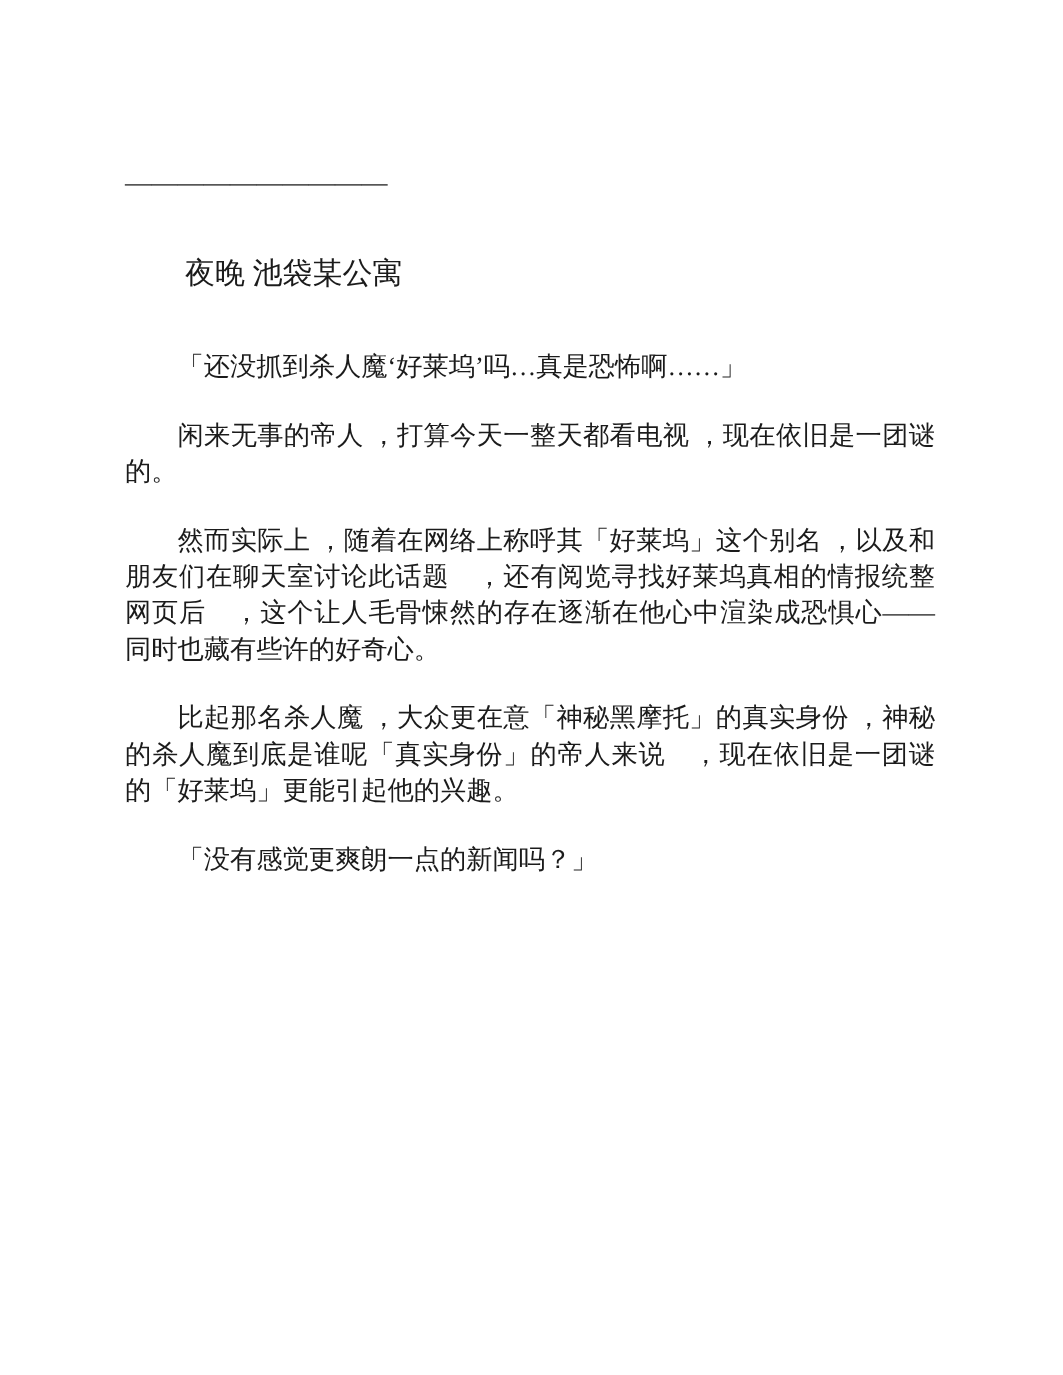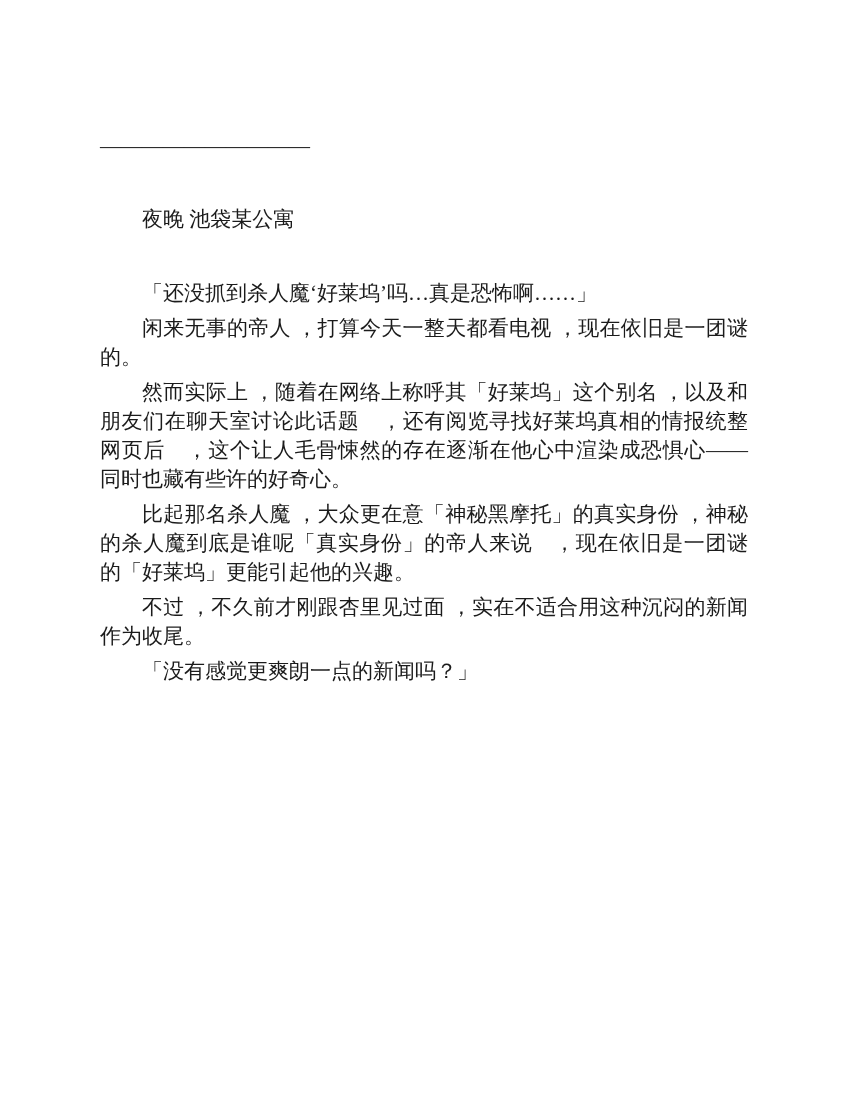"夜晚 池袋某公寓" .scene-heading { font-size: 21px -> 24px }
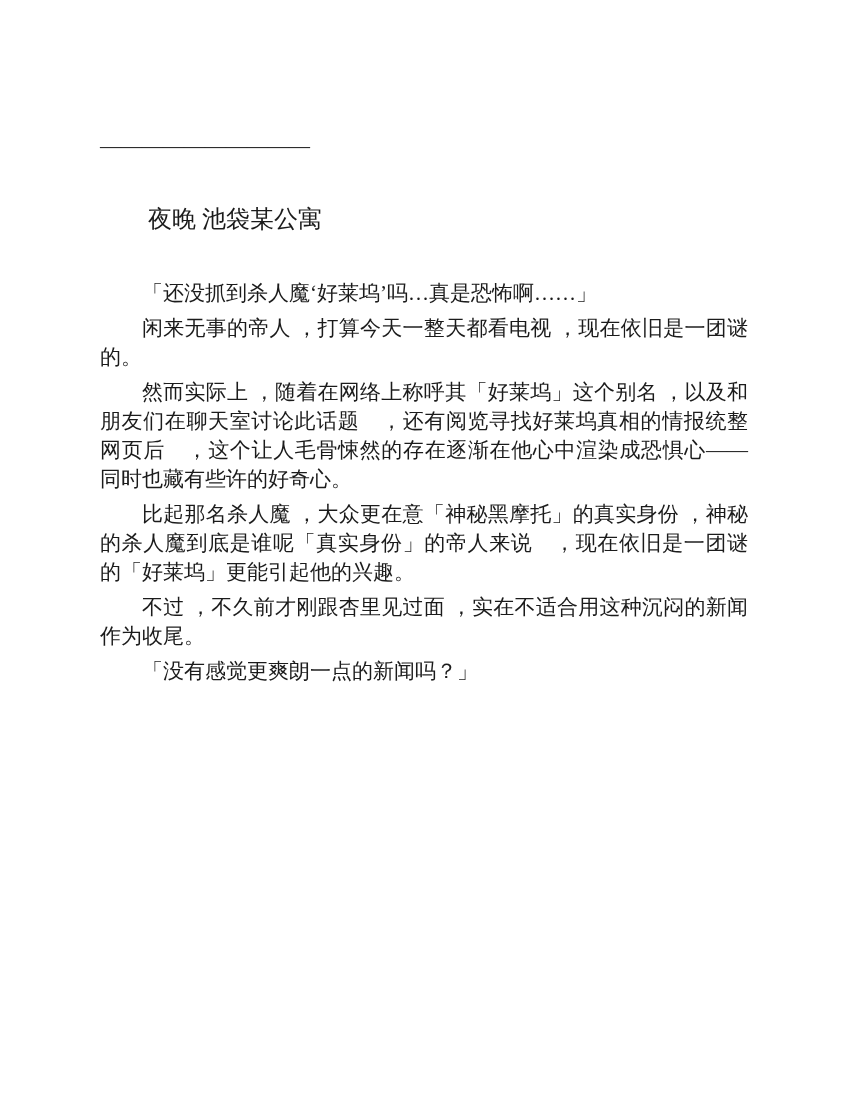"「还没抓到杀人魔‘好莱坞’吗…真是恐怖啊……」" .page p { margin: 6px 0 -> 26px 0 }
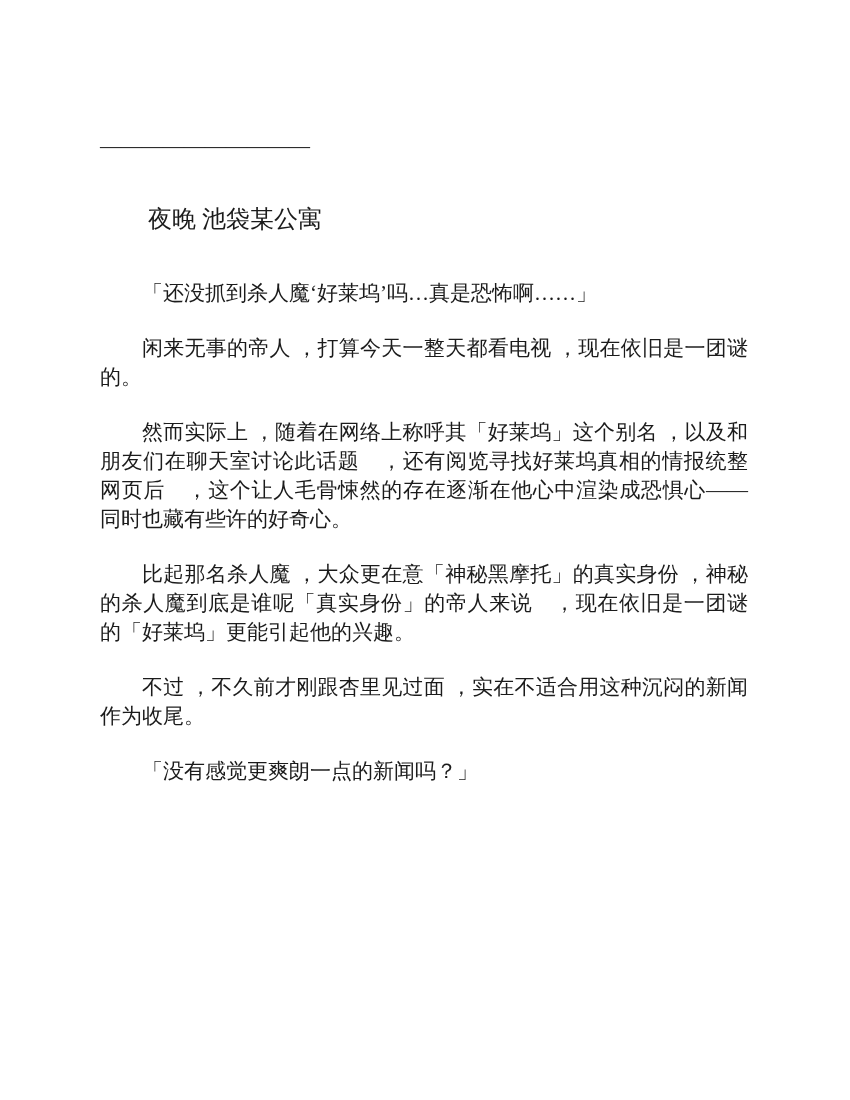"不过 ，不久前才刚跟杏里见过面 ，实在不适合用这种沉闷的新闻作为收尾。" p { html: <p>不过 ，不久前才刚跟杏里见过面 ，实在不适合用这种沉闷的新闻作为收尾。</p> -> none }
